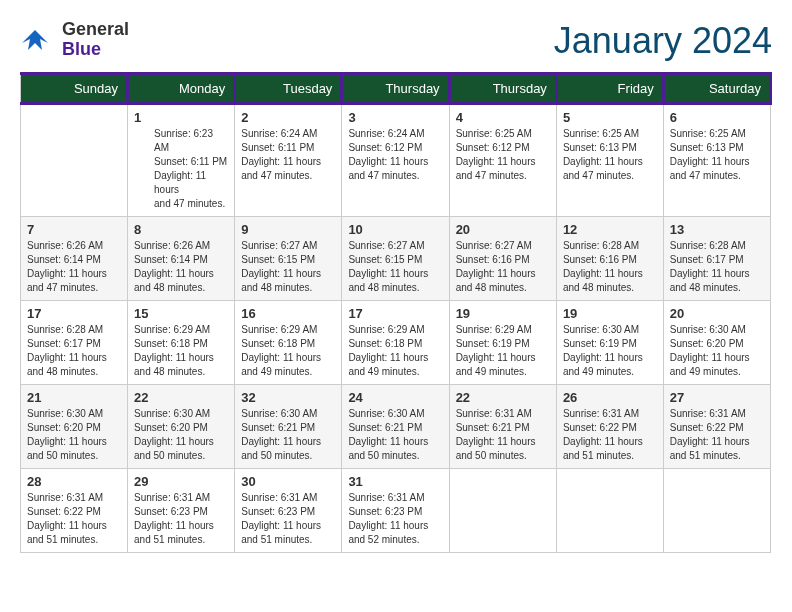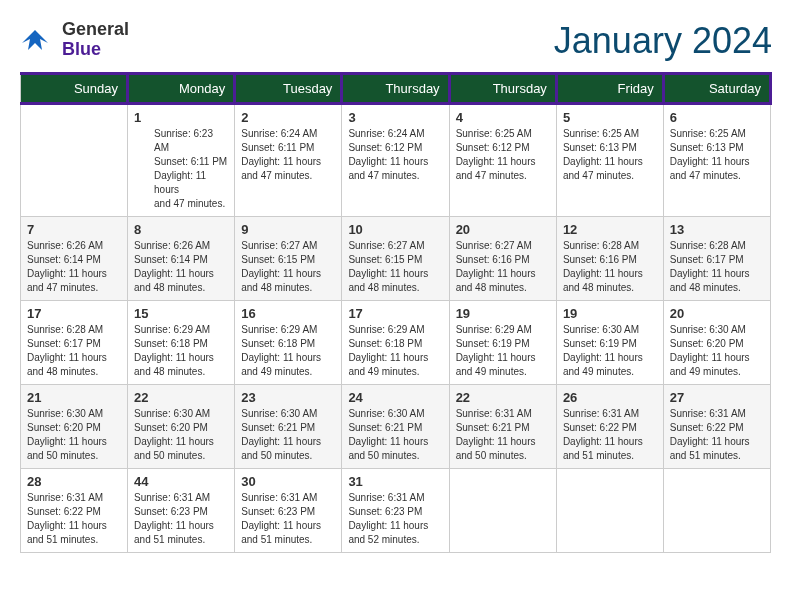"23" div.day-number { text: 23 -> 32 }
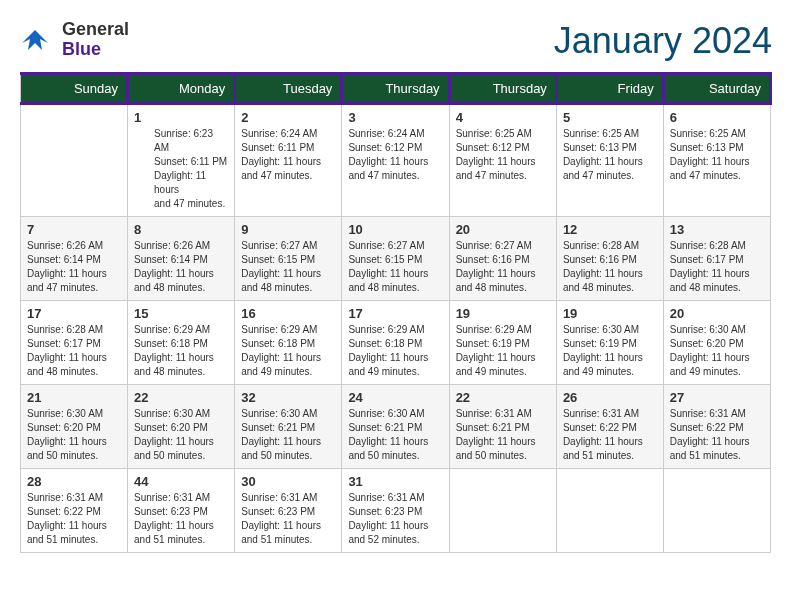"44" div.day-number { text: 44 -> 29 }
